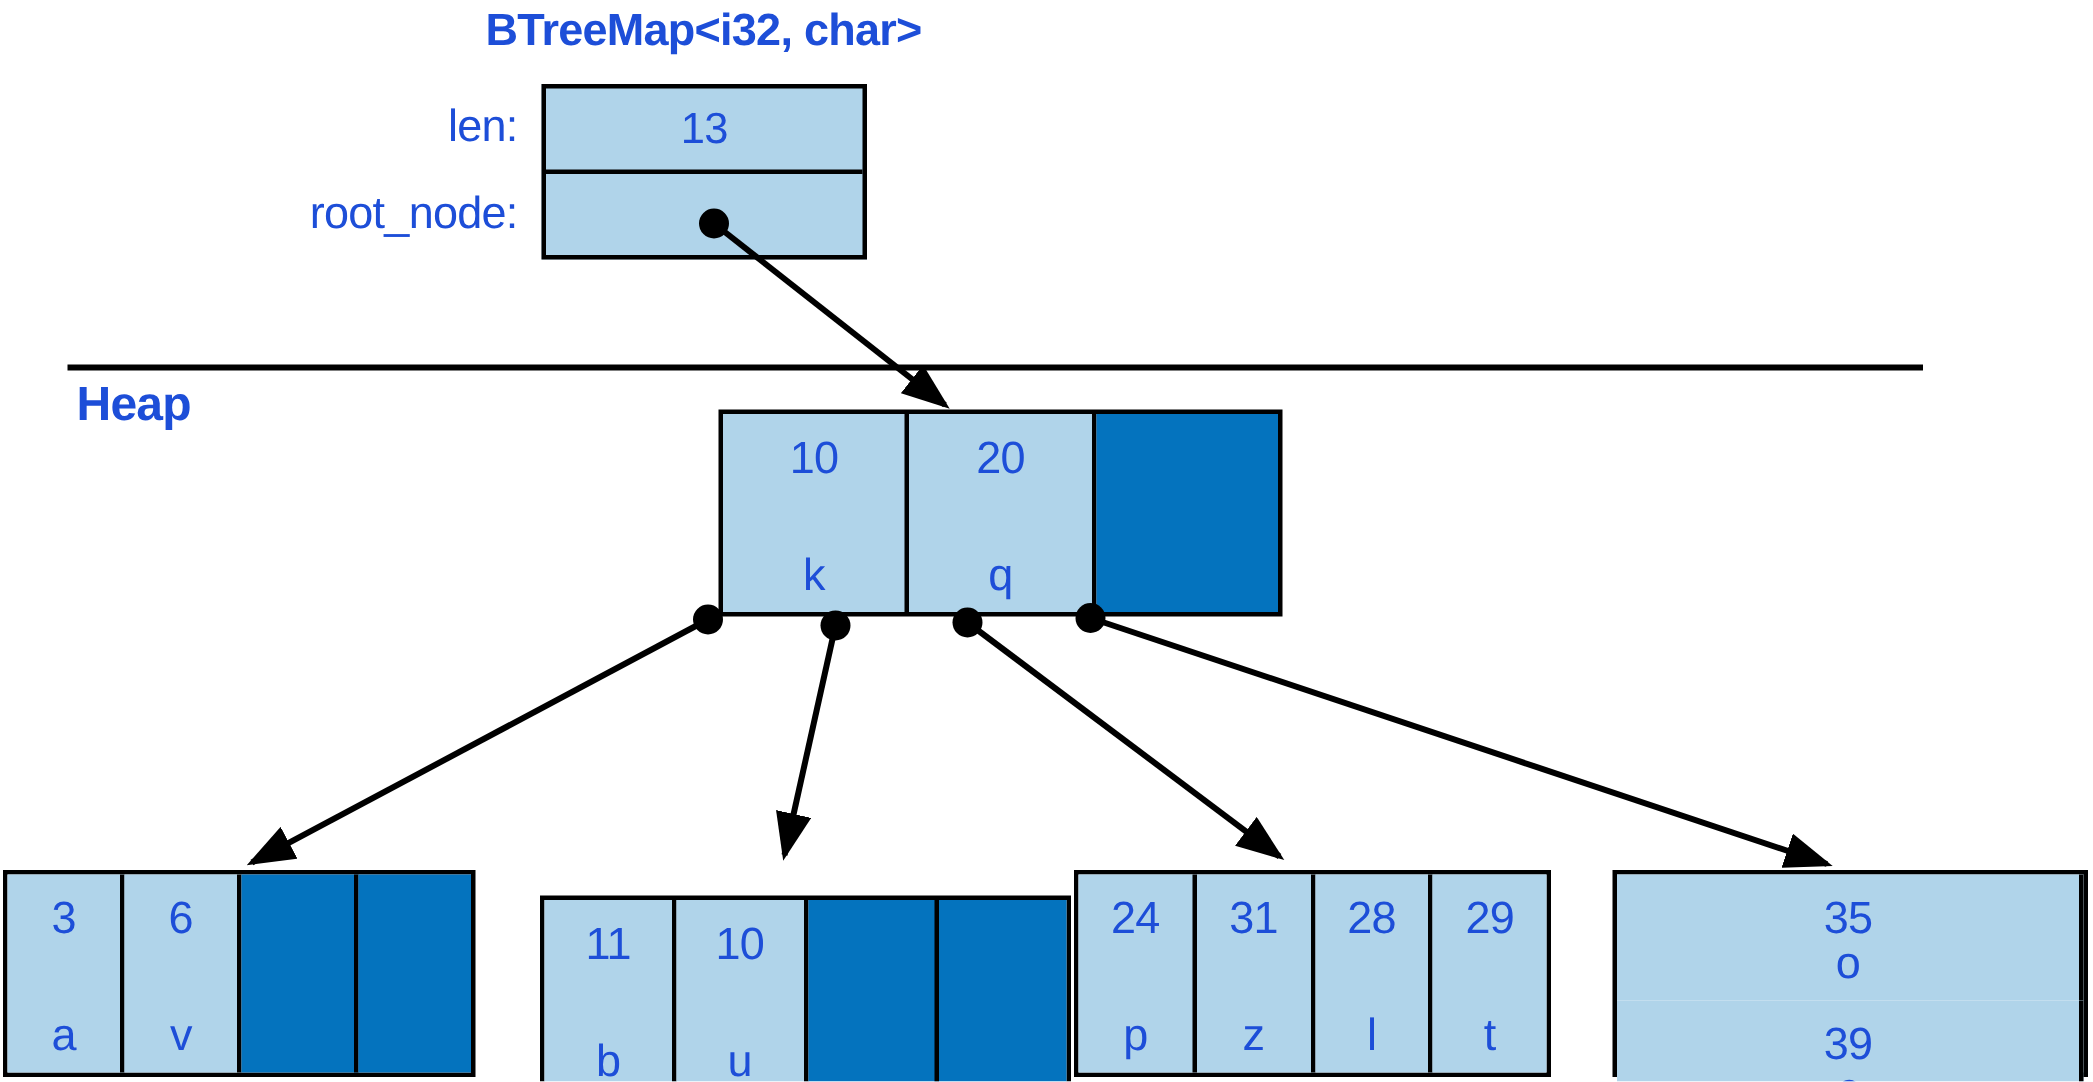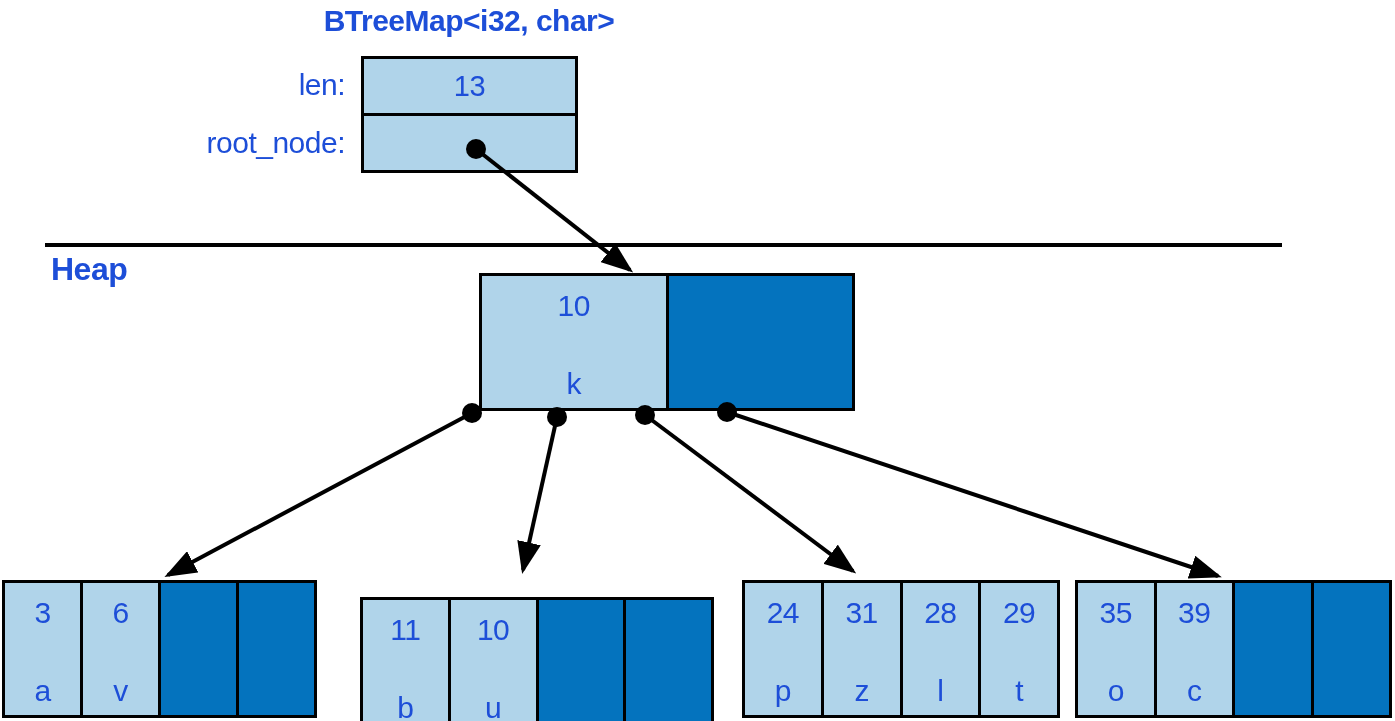"20" div.cell { html: none -> <div> <span>20</span> <span>q</span> </div> }
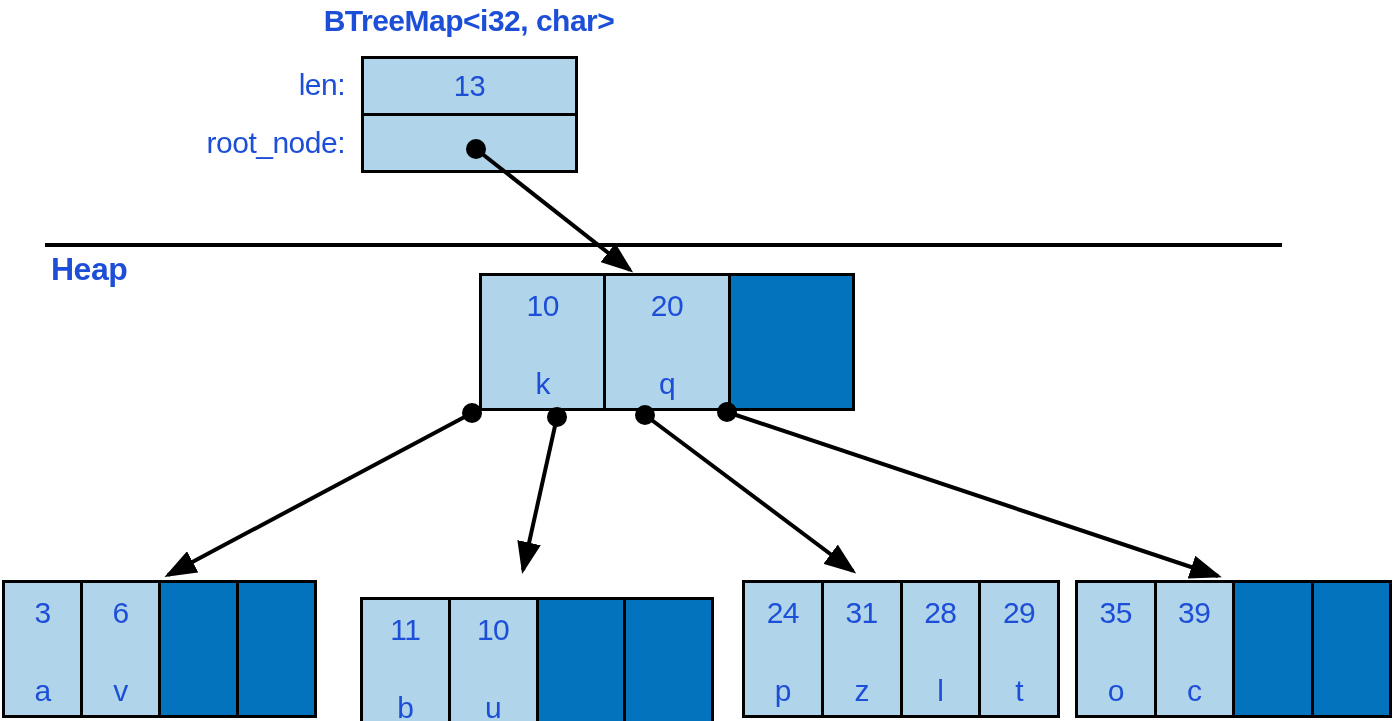"24" .node.leaf3 { margin-left: 26px -> none }
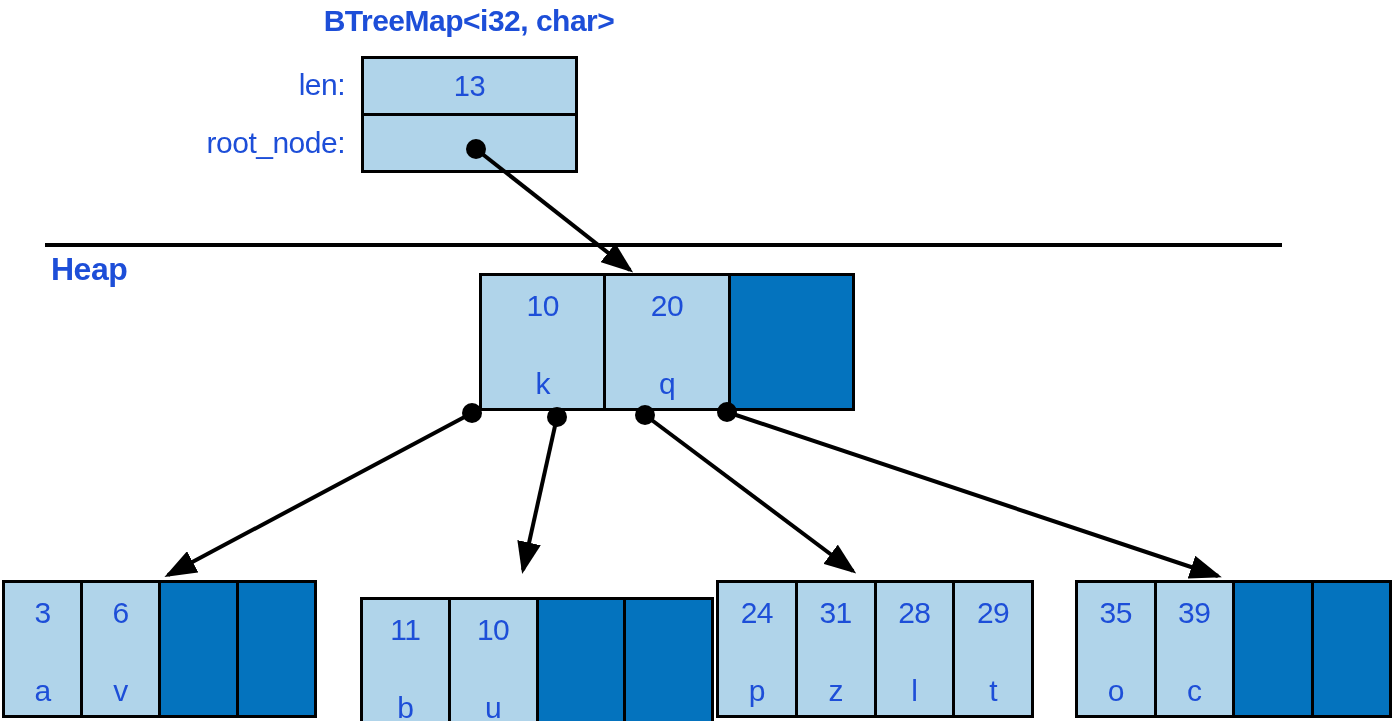"35" .node.leaf4 { flex-direction: none -> column }
